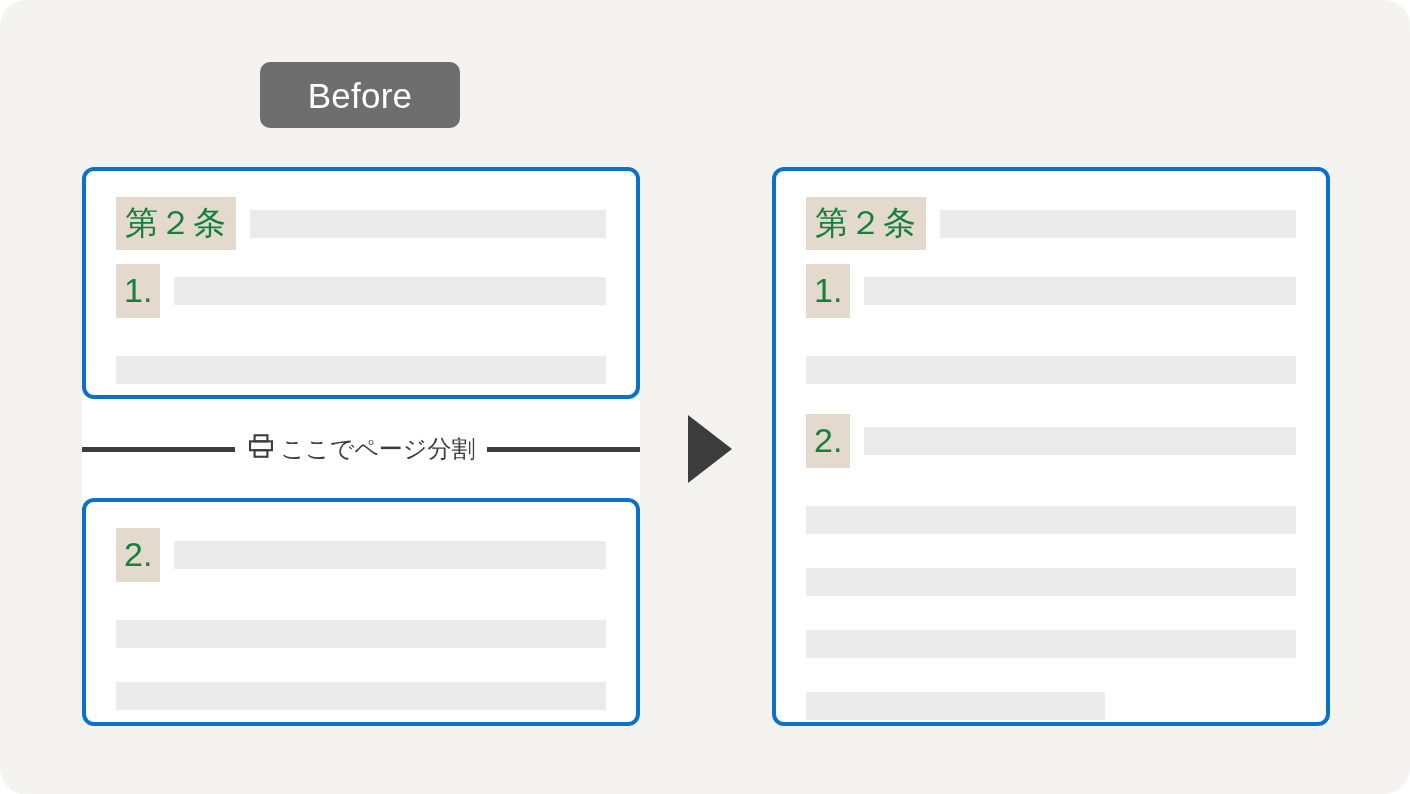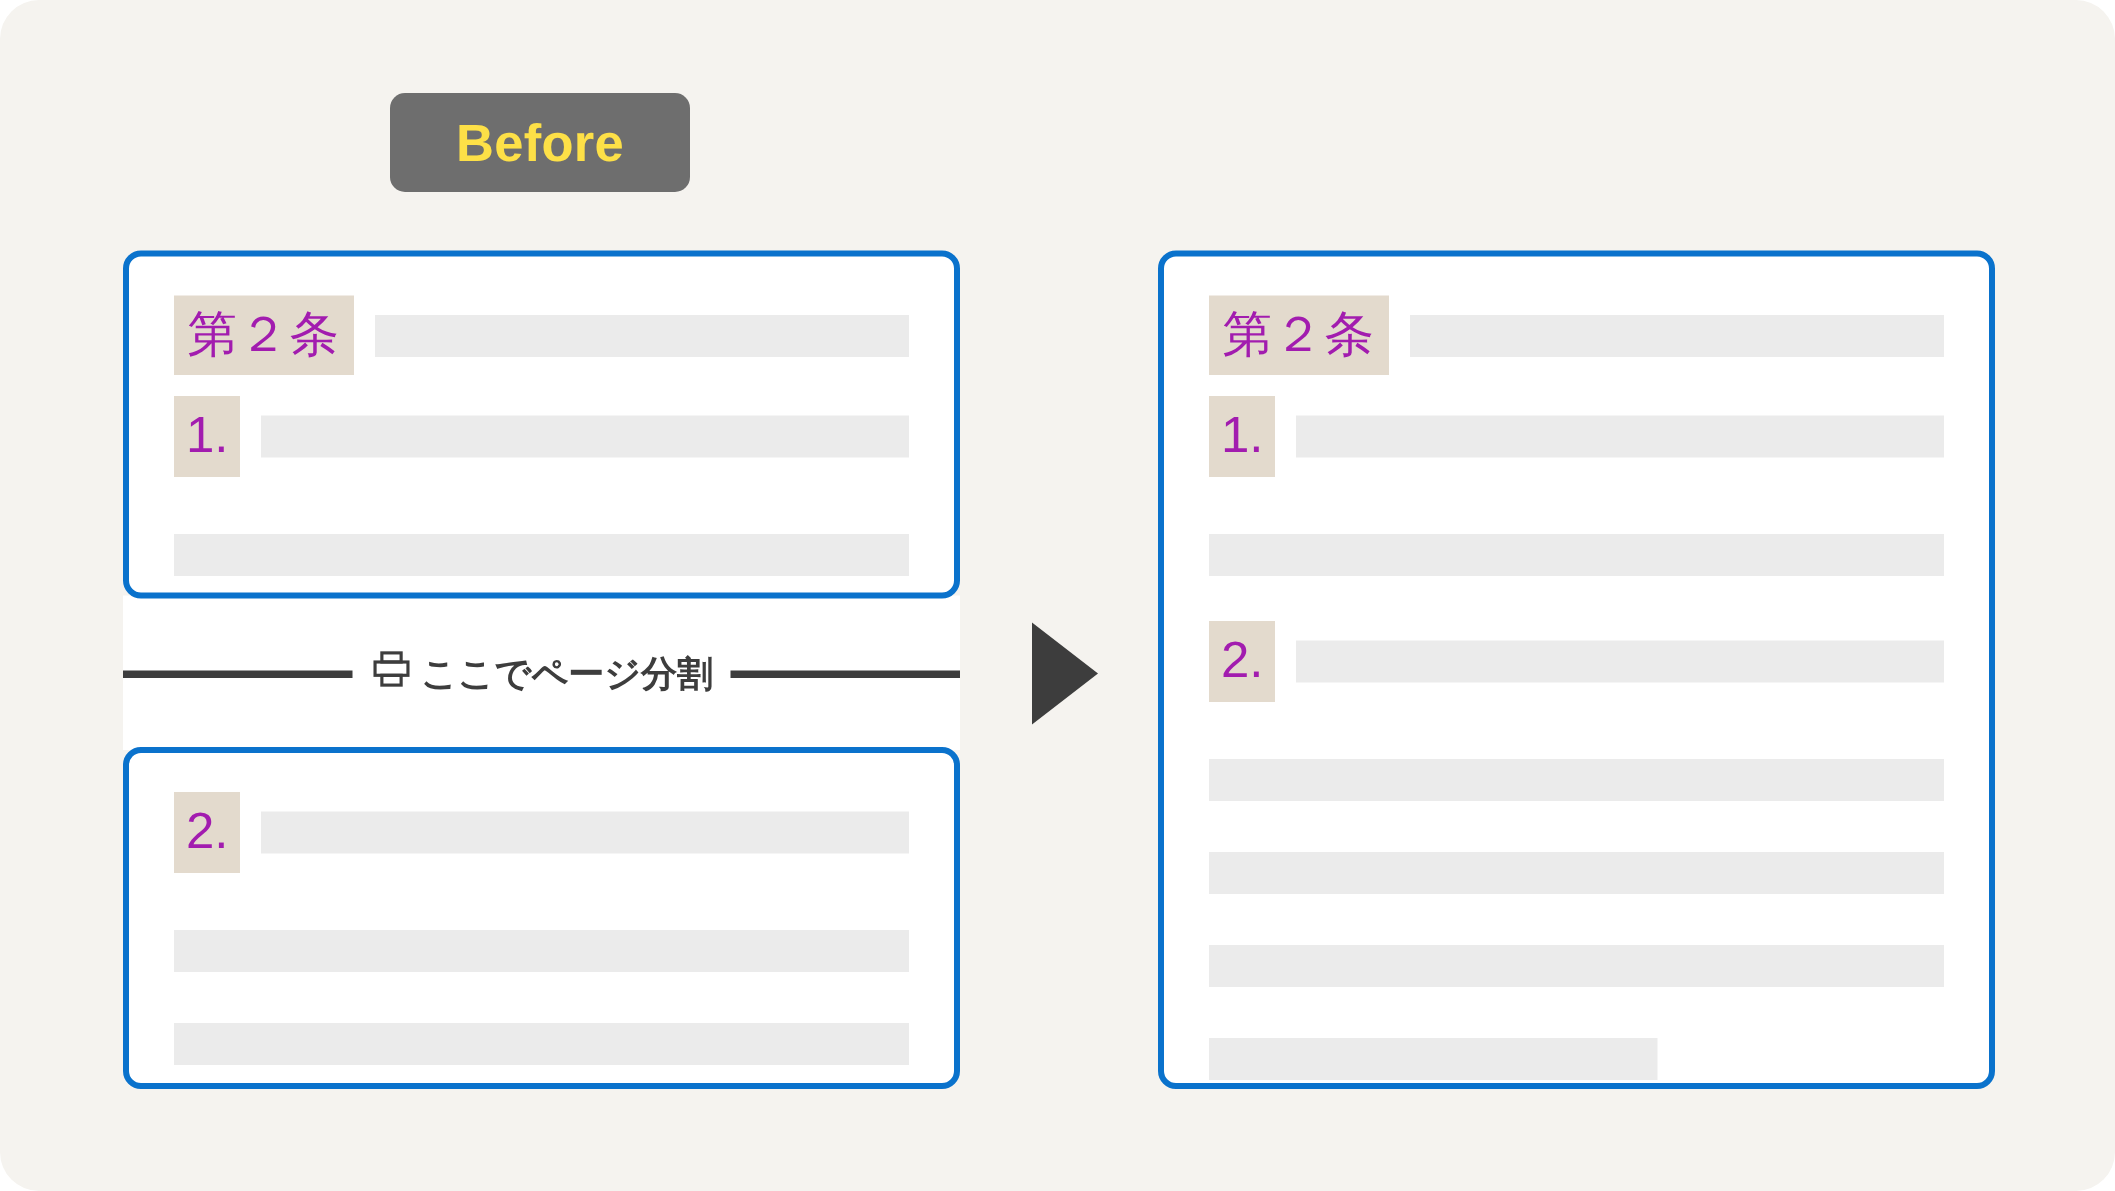"Before" .badge { color: #fde047 -> #ffffff; font-weight: bold -> normal }
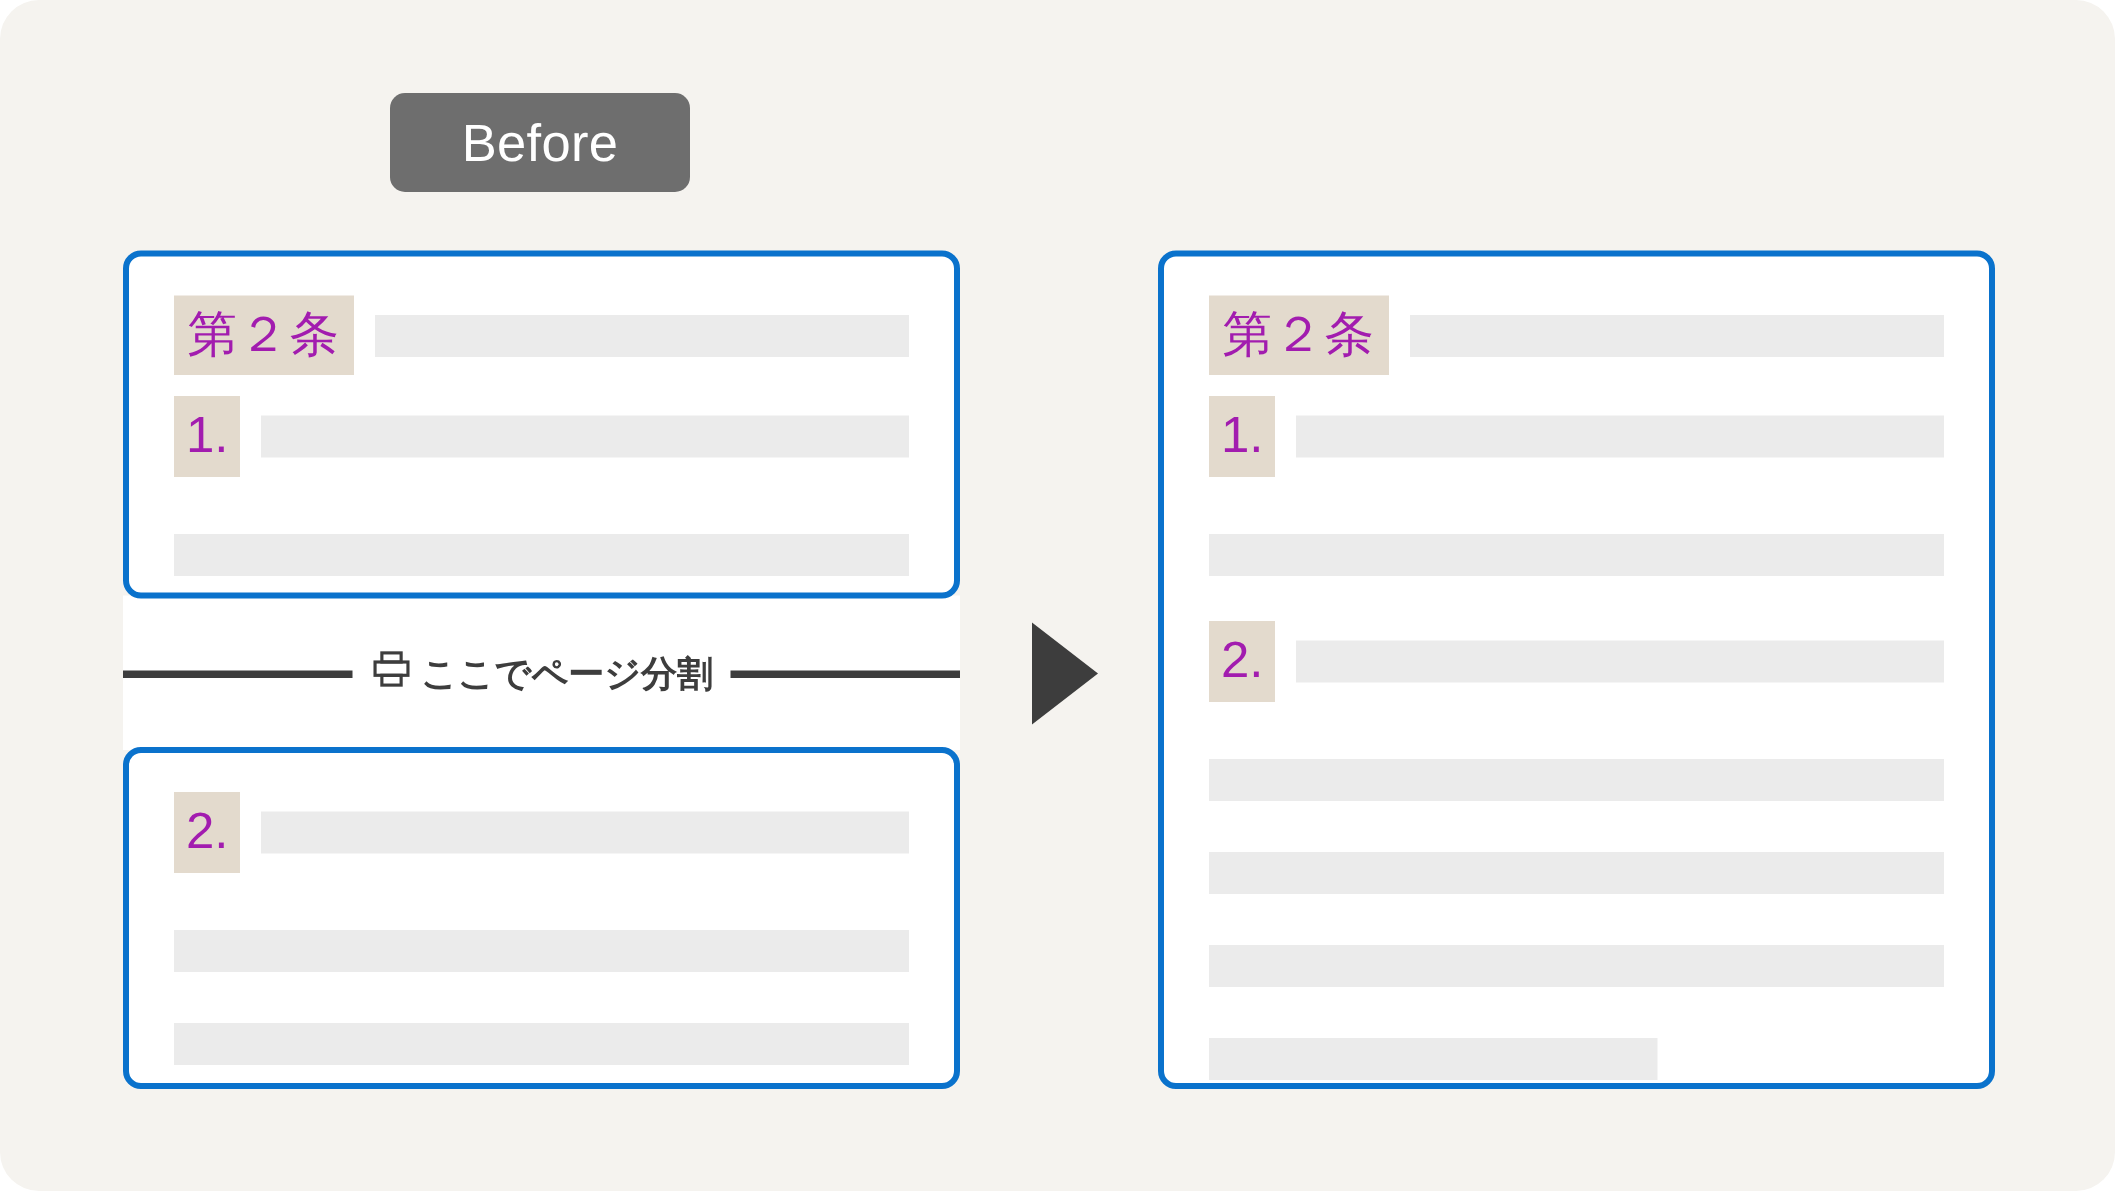"第２条" .marker { color: #a21caf -> #15803d }
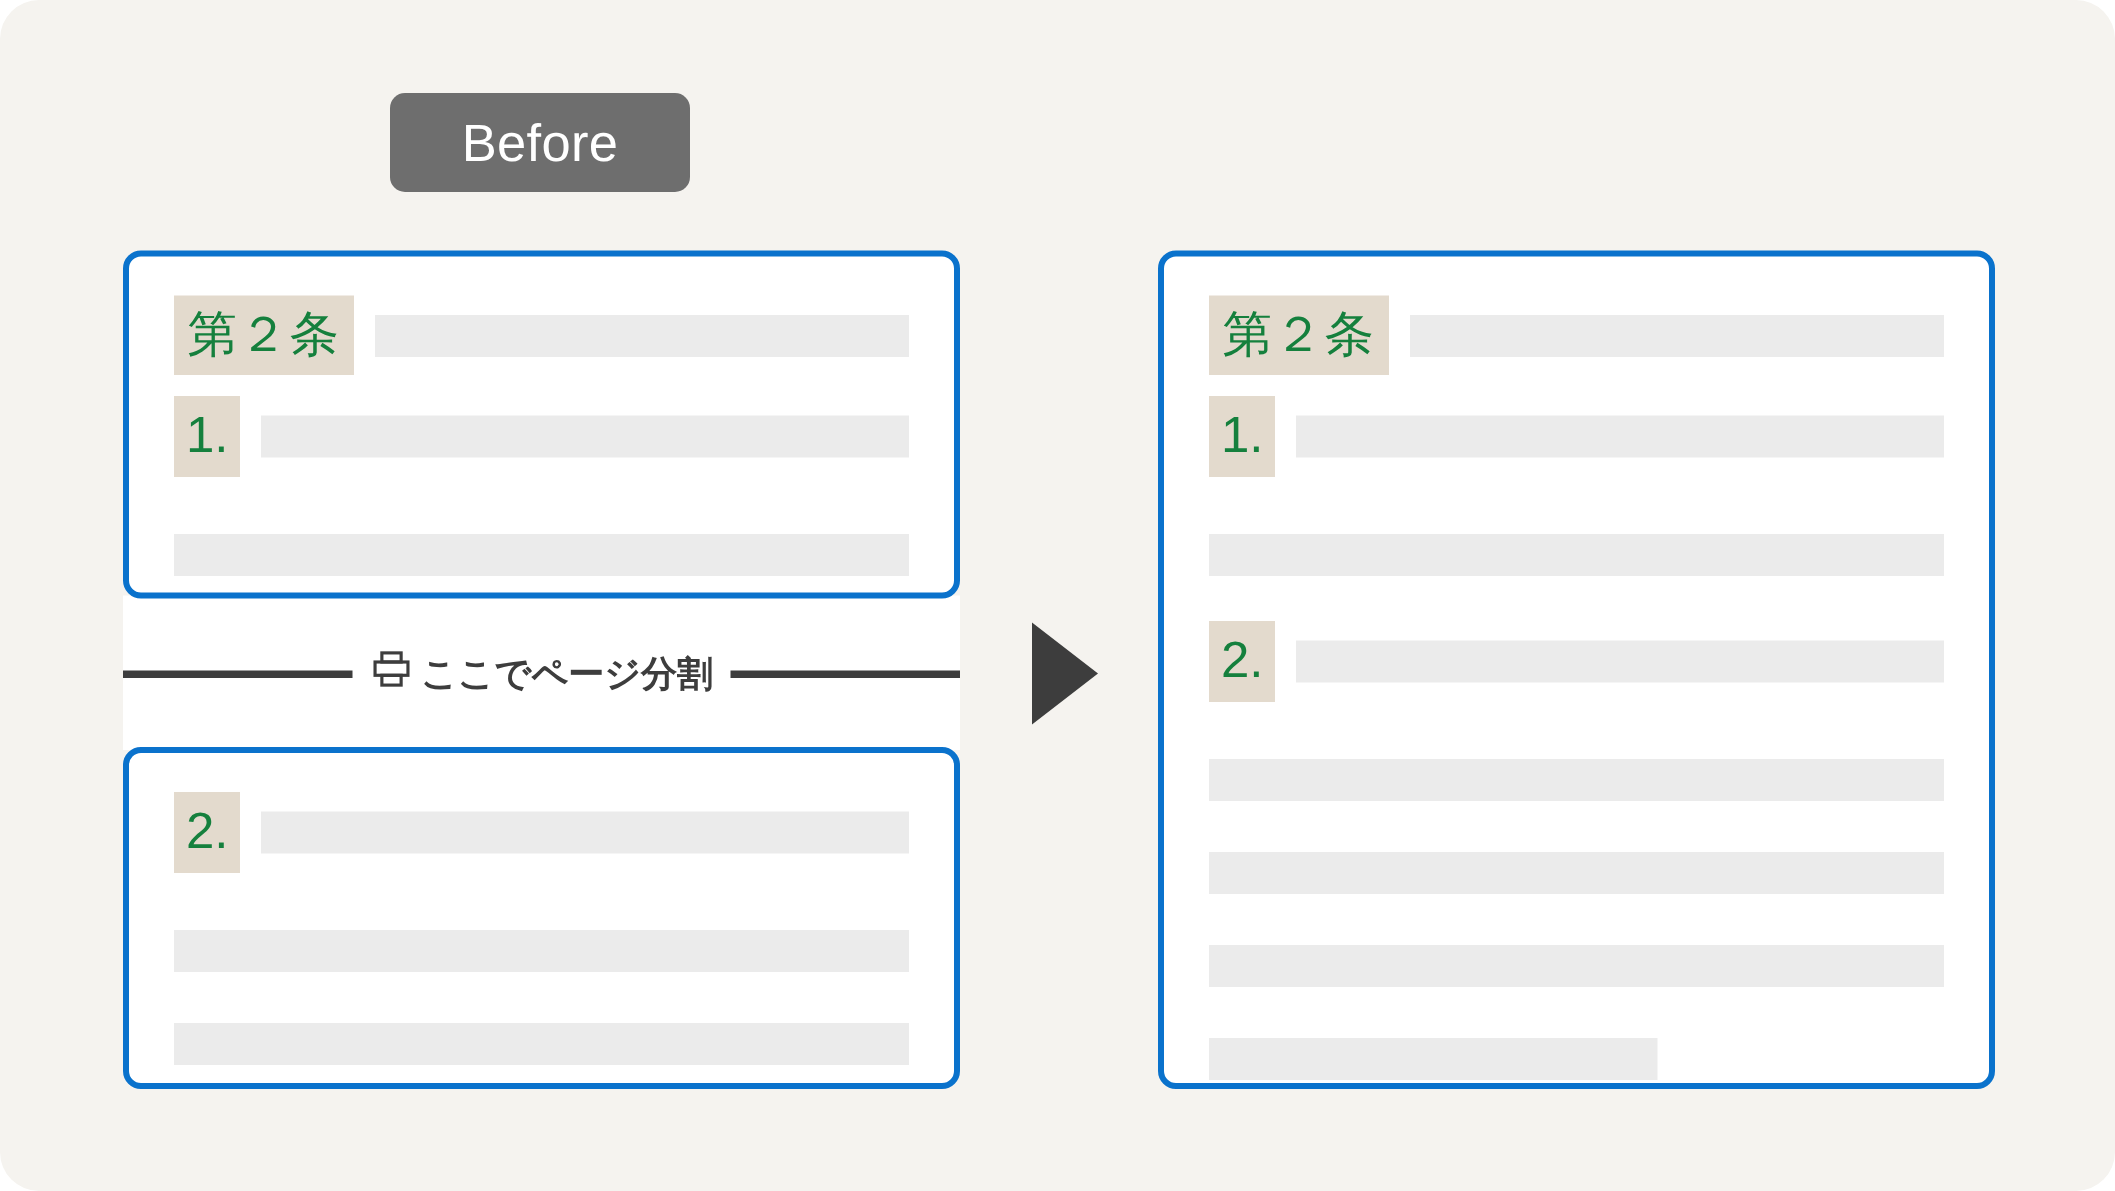"ここでページ分割" .split-label { font-weight: 700 -> 400 }
